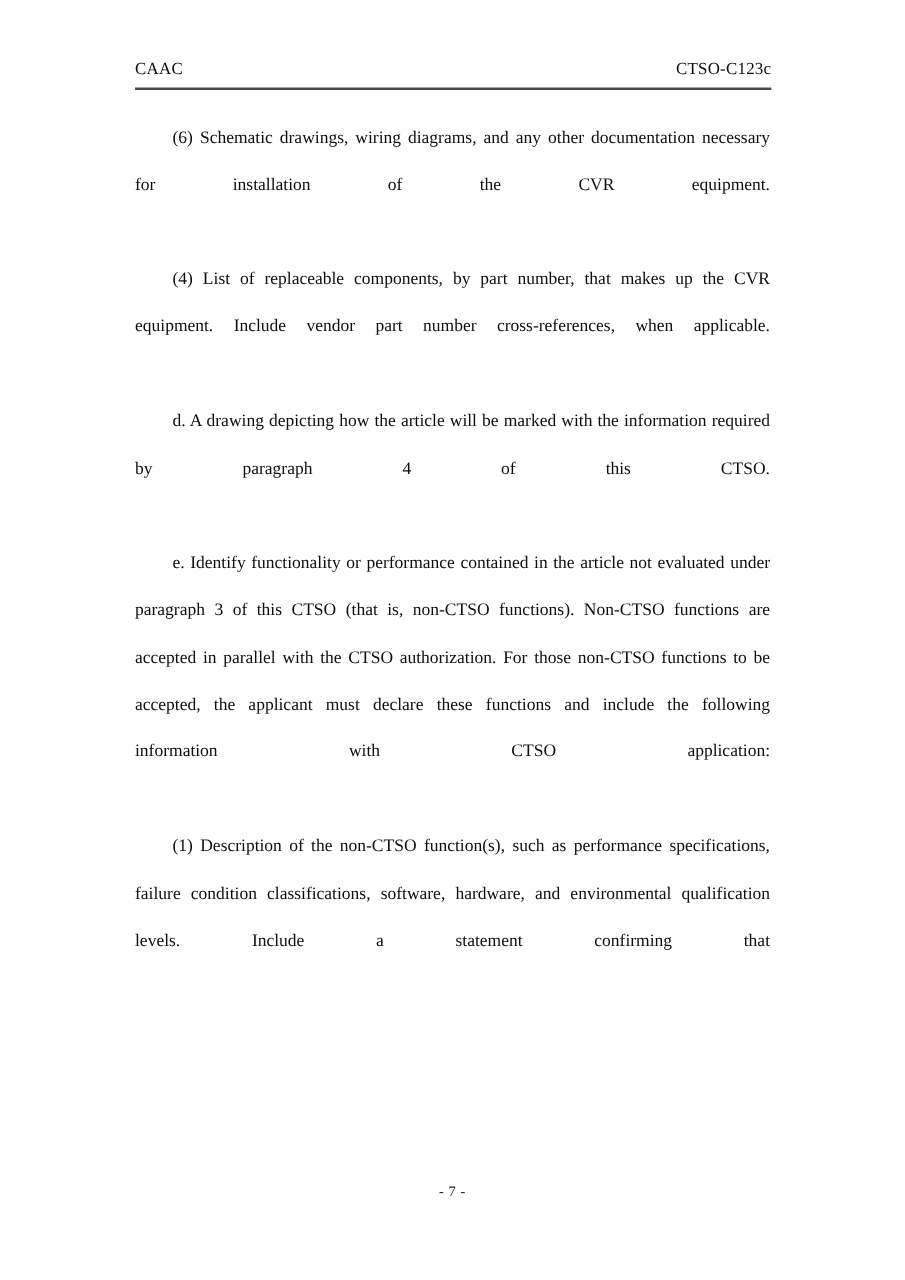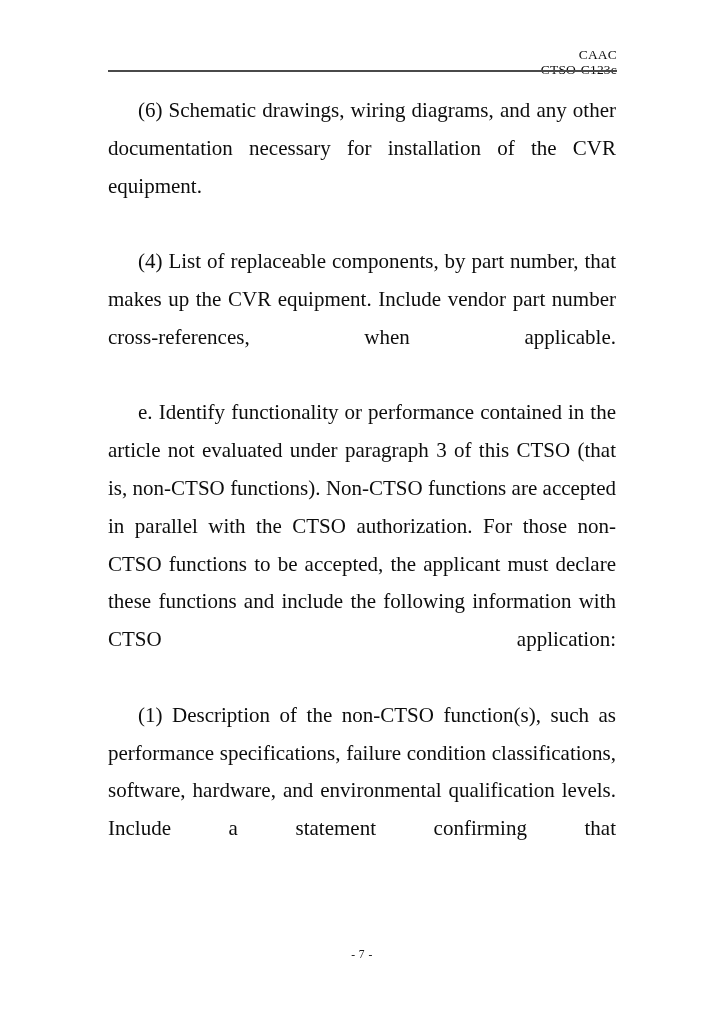"CAAC" .running-header { flex-direction: column -> none }
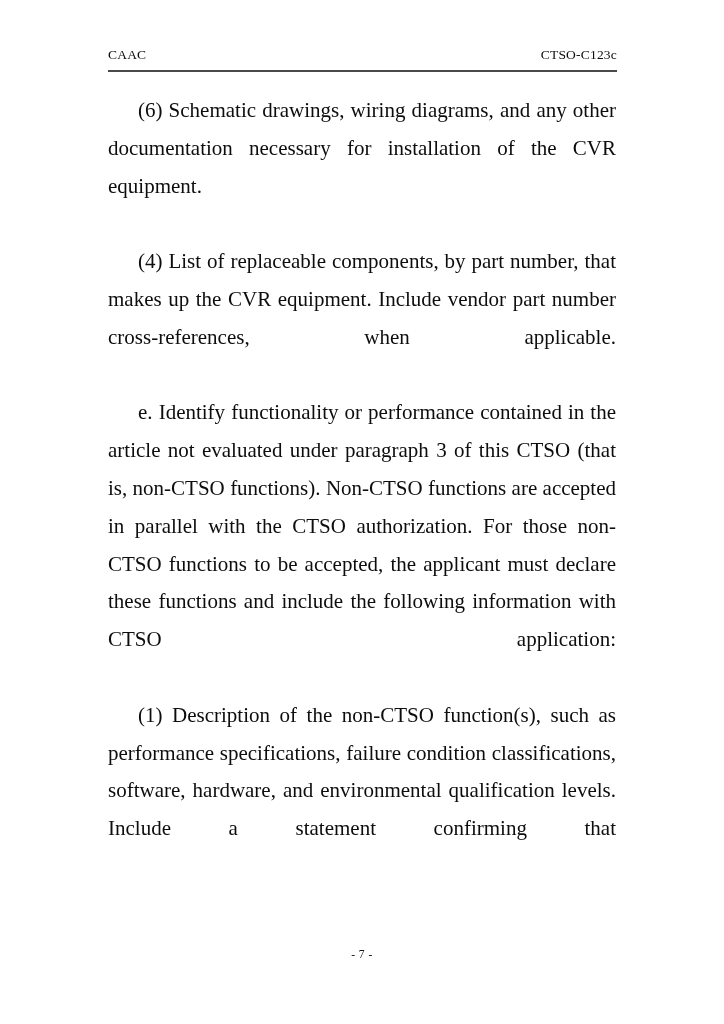"(6) Schematic drawings, wiring diagrams," .para { font-size: 21px -> 14px }
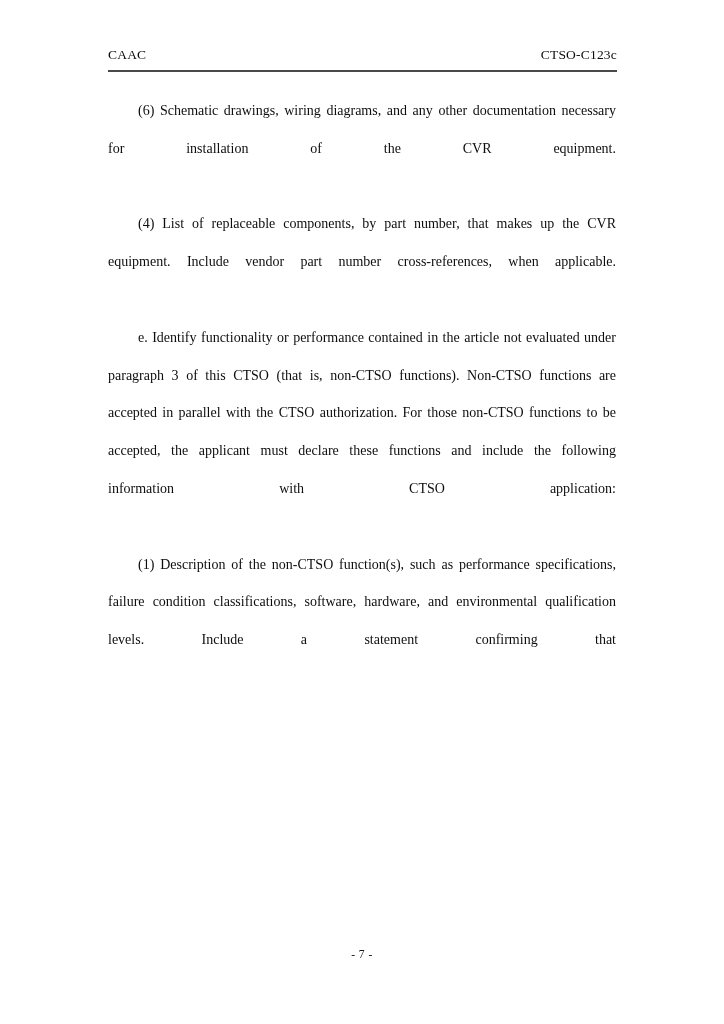"d. A drawing depicting how" p.para { html: none -> <p>d. A drawing depicting how the article will be marked with the information required by paragraph 4 of this CTSO.</p> }
